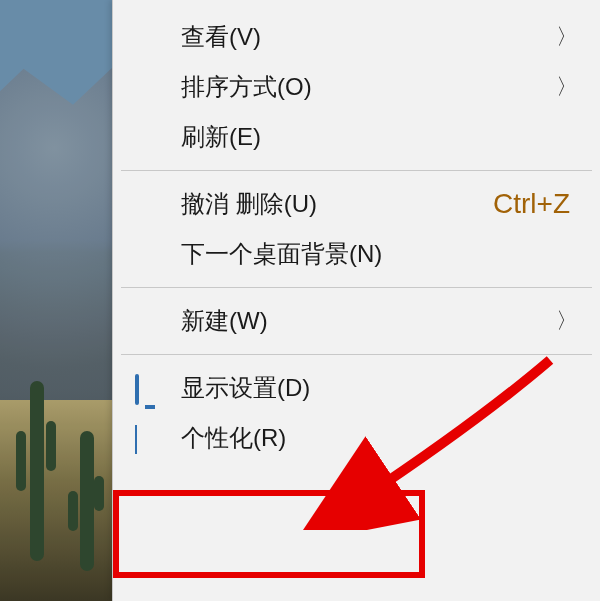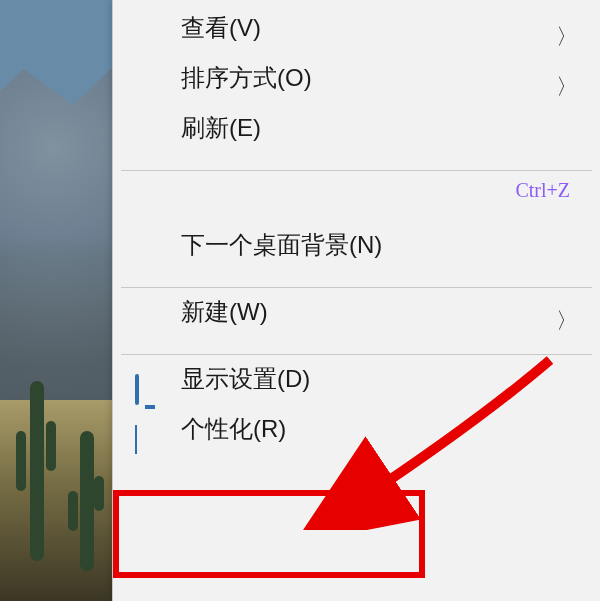"查看(V)" .item { align-items: flex-start -> center }
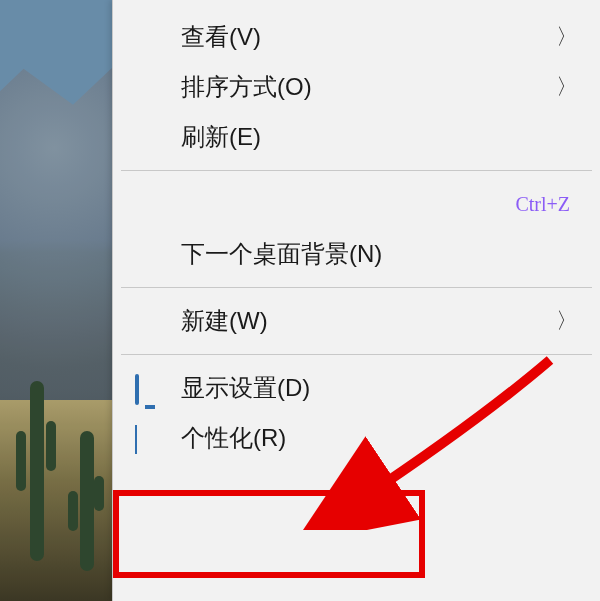"撤消 删除(U)" span { html: none -> <span>撤消 删除(U)</span> }
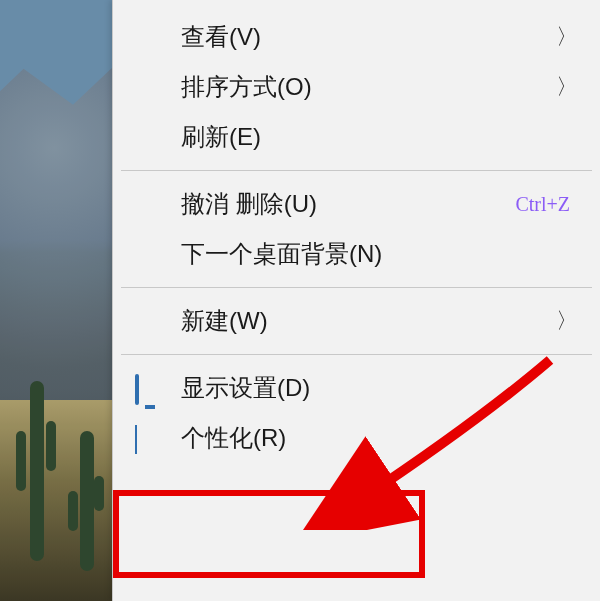"Ctrl+Z" .item .shortcut { color: #8b5cf6 -> #a16207; font-family: Liberation Serif, serif -> none; font-size: 20px -> 28px }
